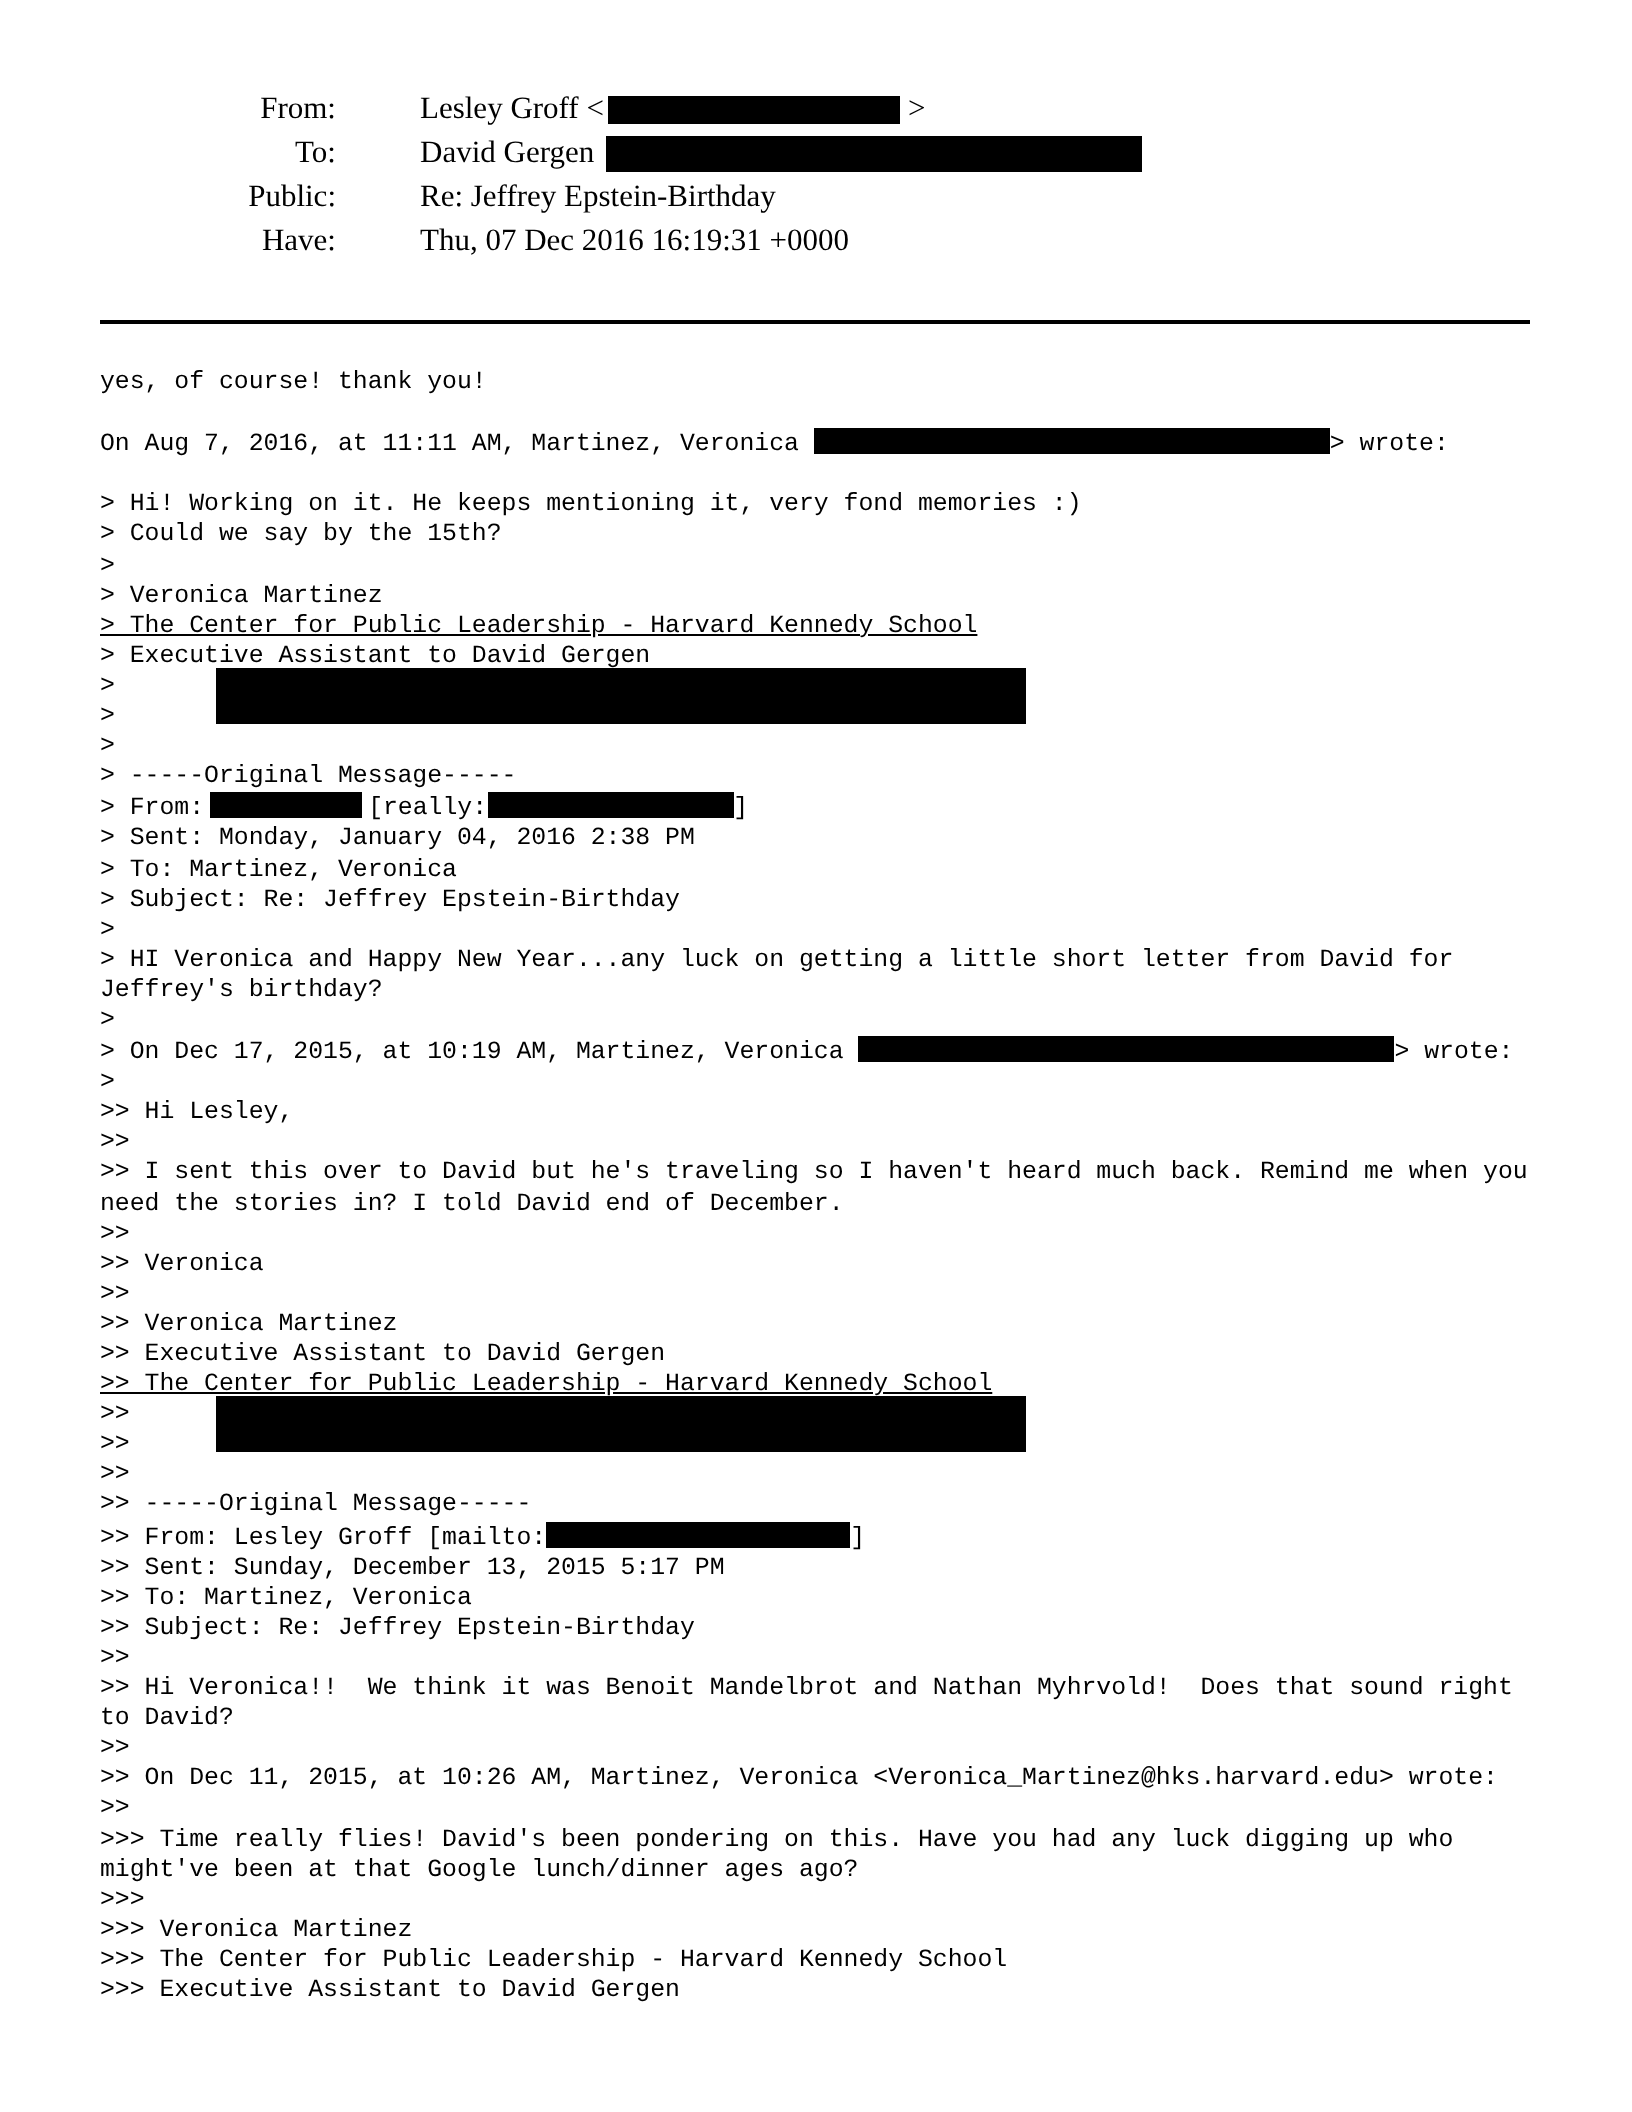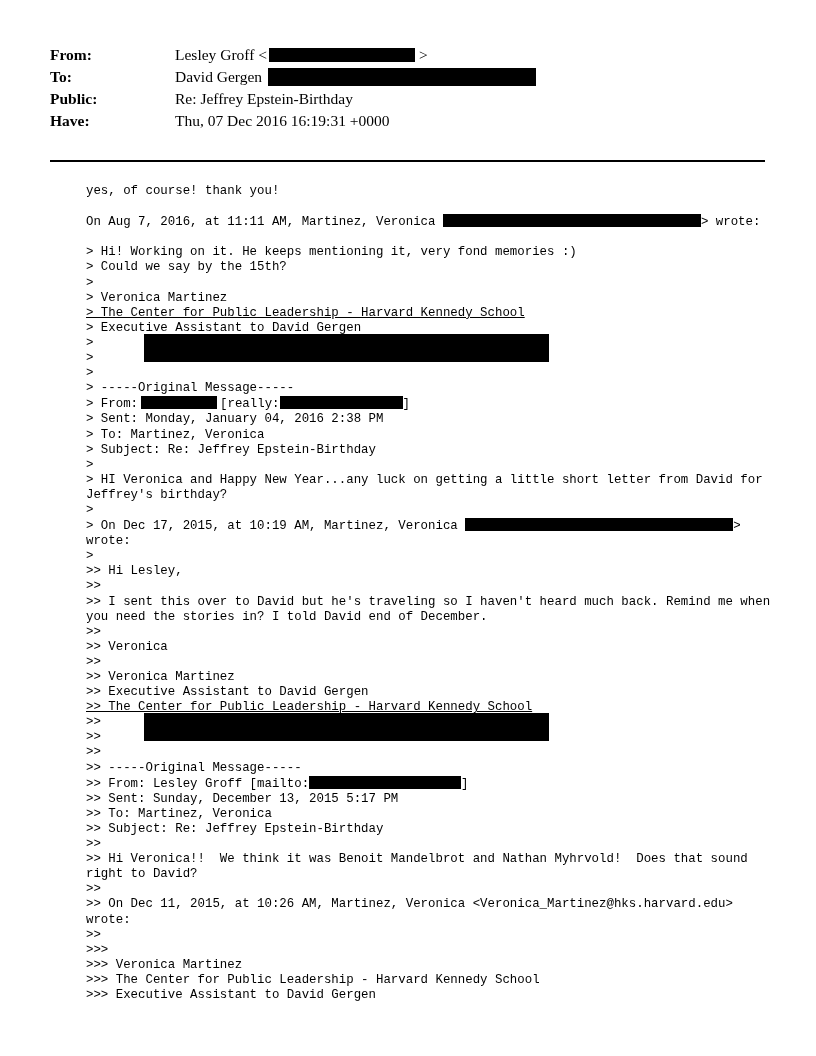"From:" .hdr-label { font-weight: bold -> normal; text-align: left -> right }
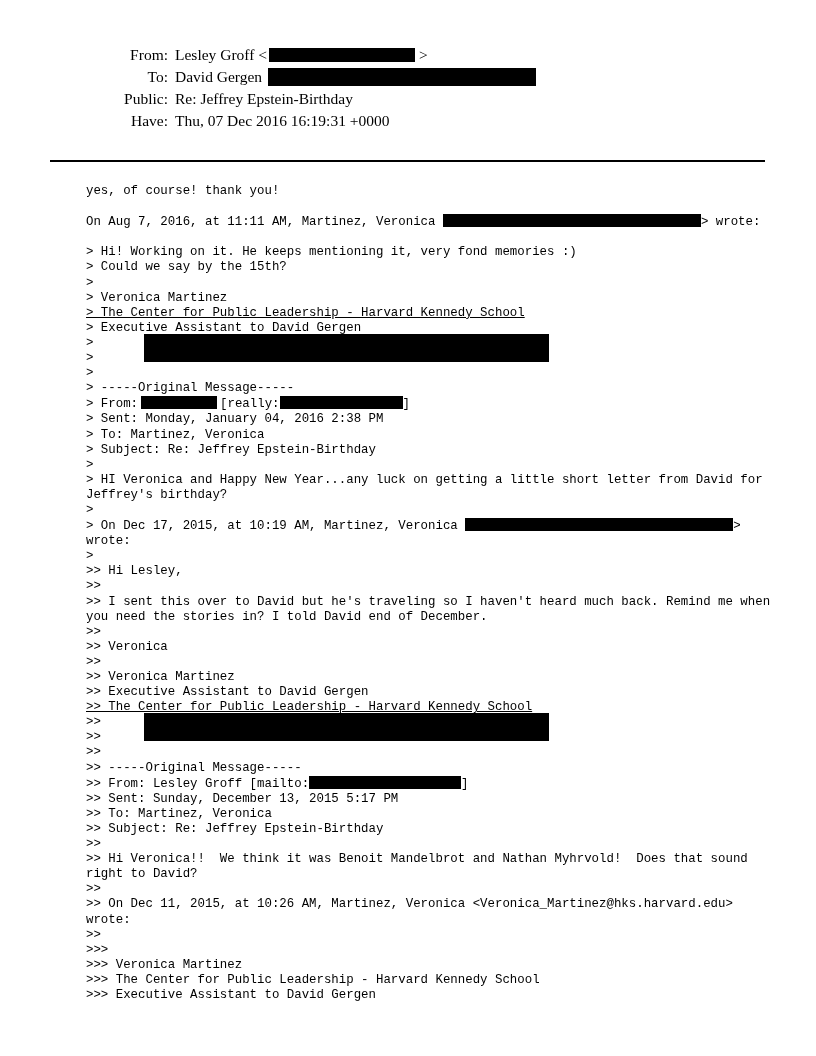"Lesley Groff <" .hdr-val { margin-left: none -> 35px }
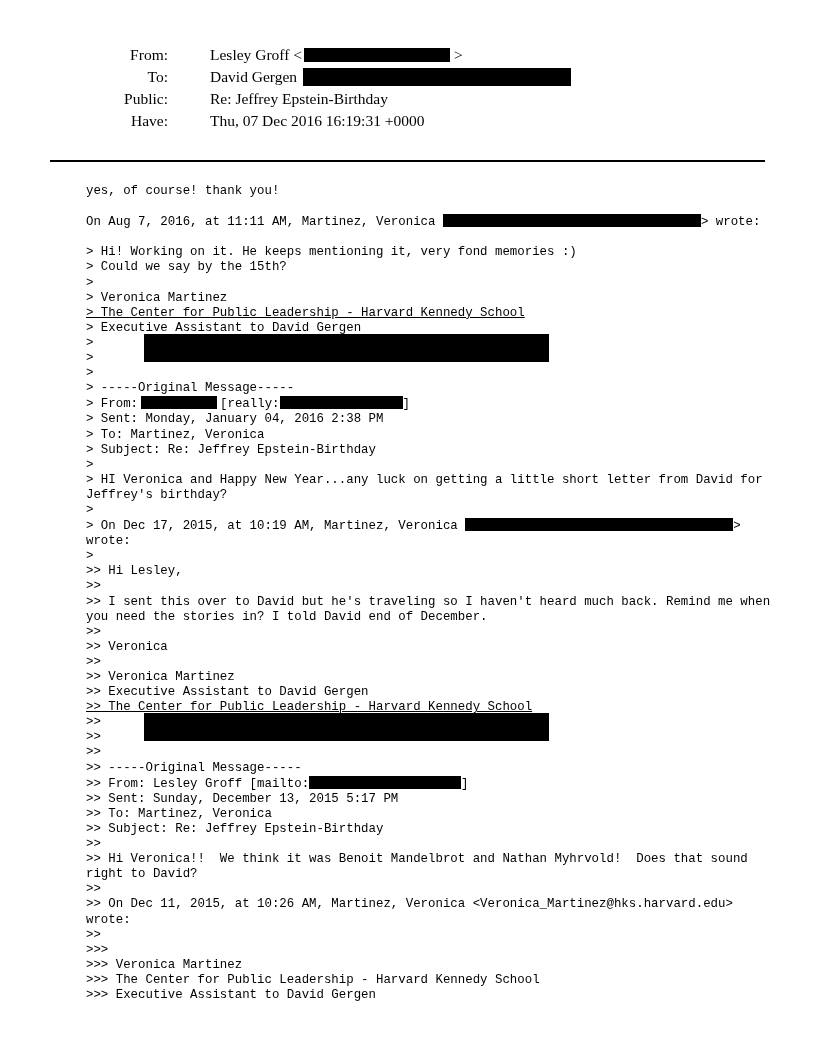"yes, of course! thank you!" .ln { margin-left: 36px -> none }
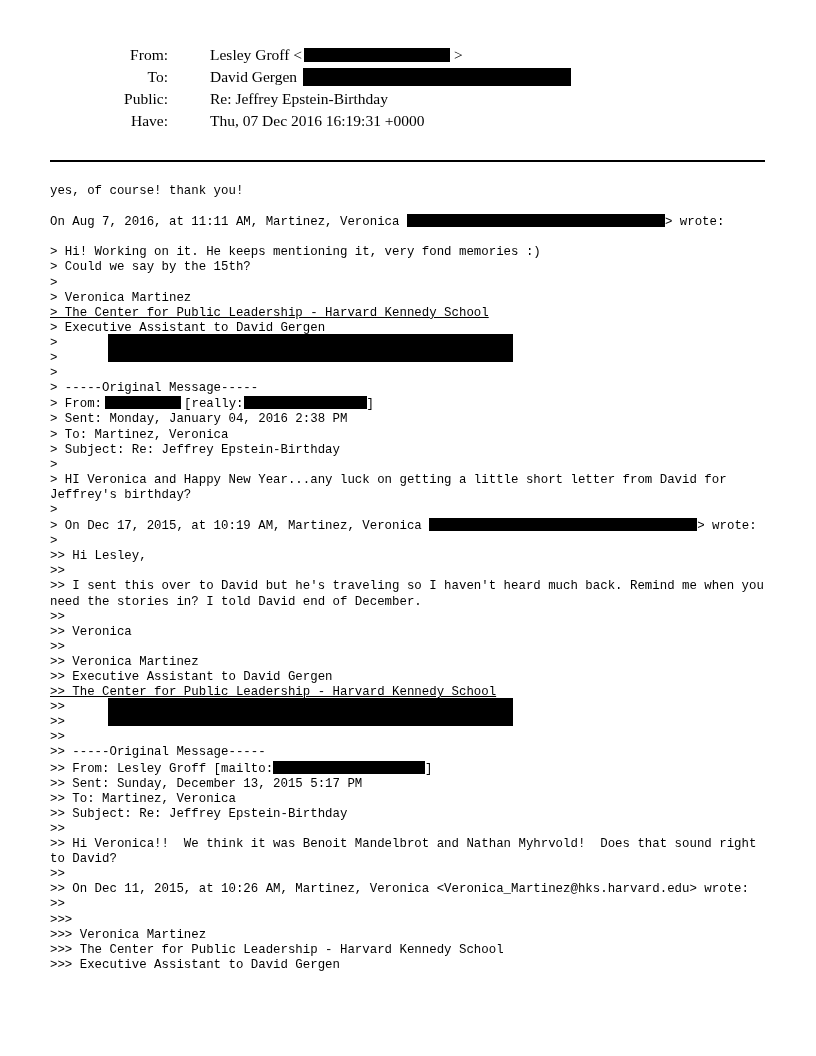">>> Time really flies! David's" div.ln { html: none -> <div>&gt;&gt;&gt; Time really flies! David's been pondering on this. Have you had any luck digging up who might've been at that Google lunch/dinner ages ago?</div> }
